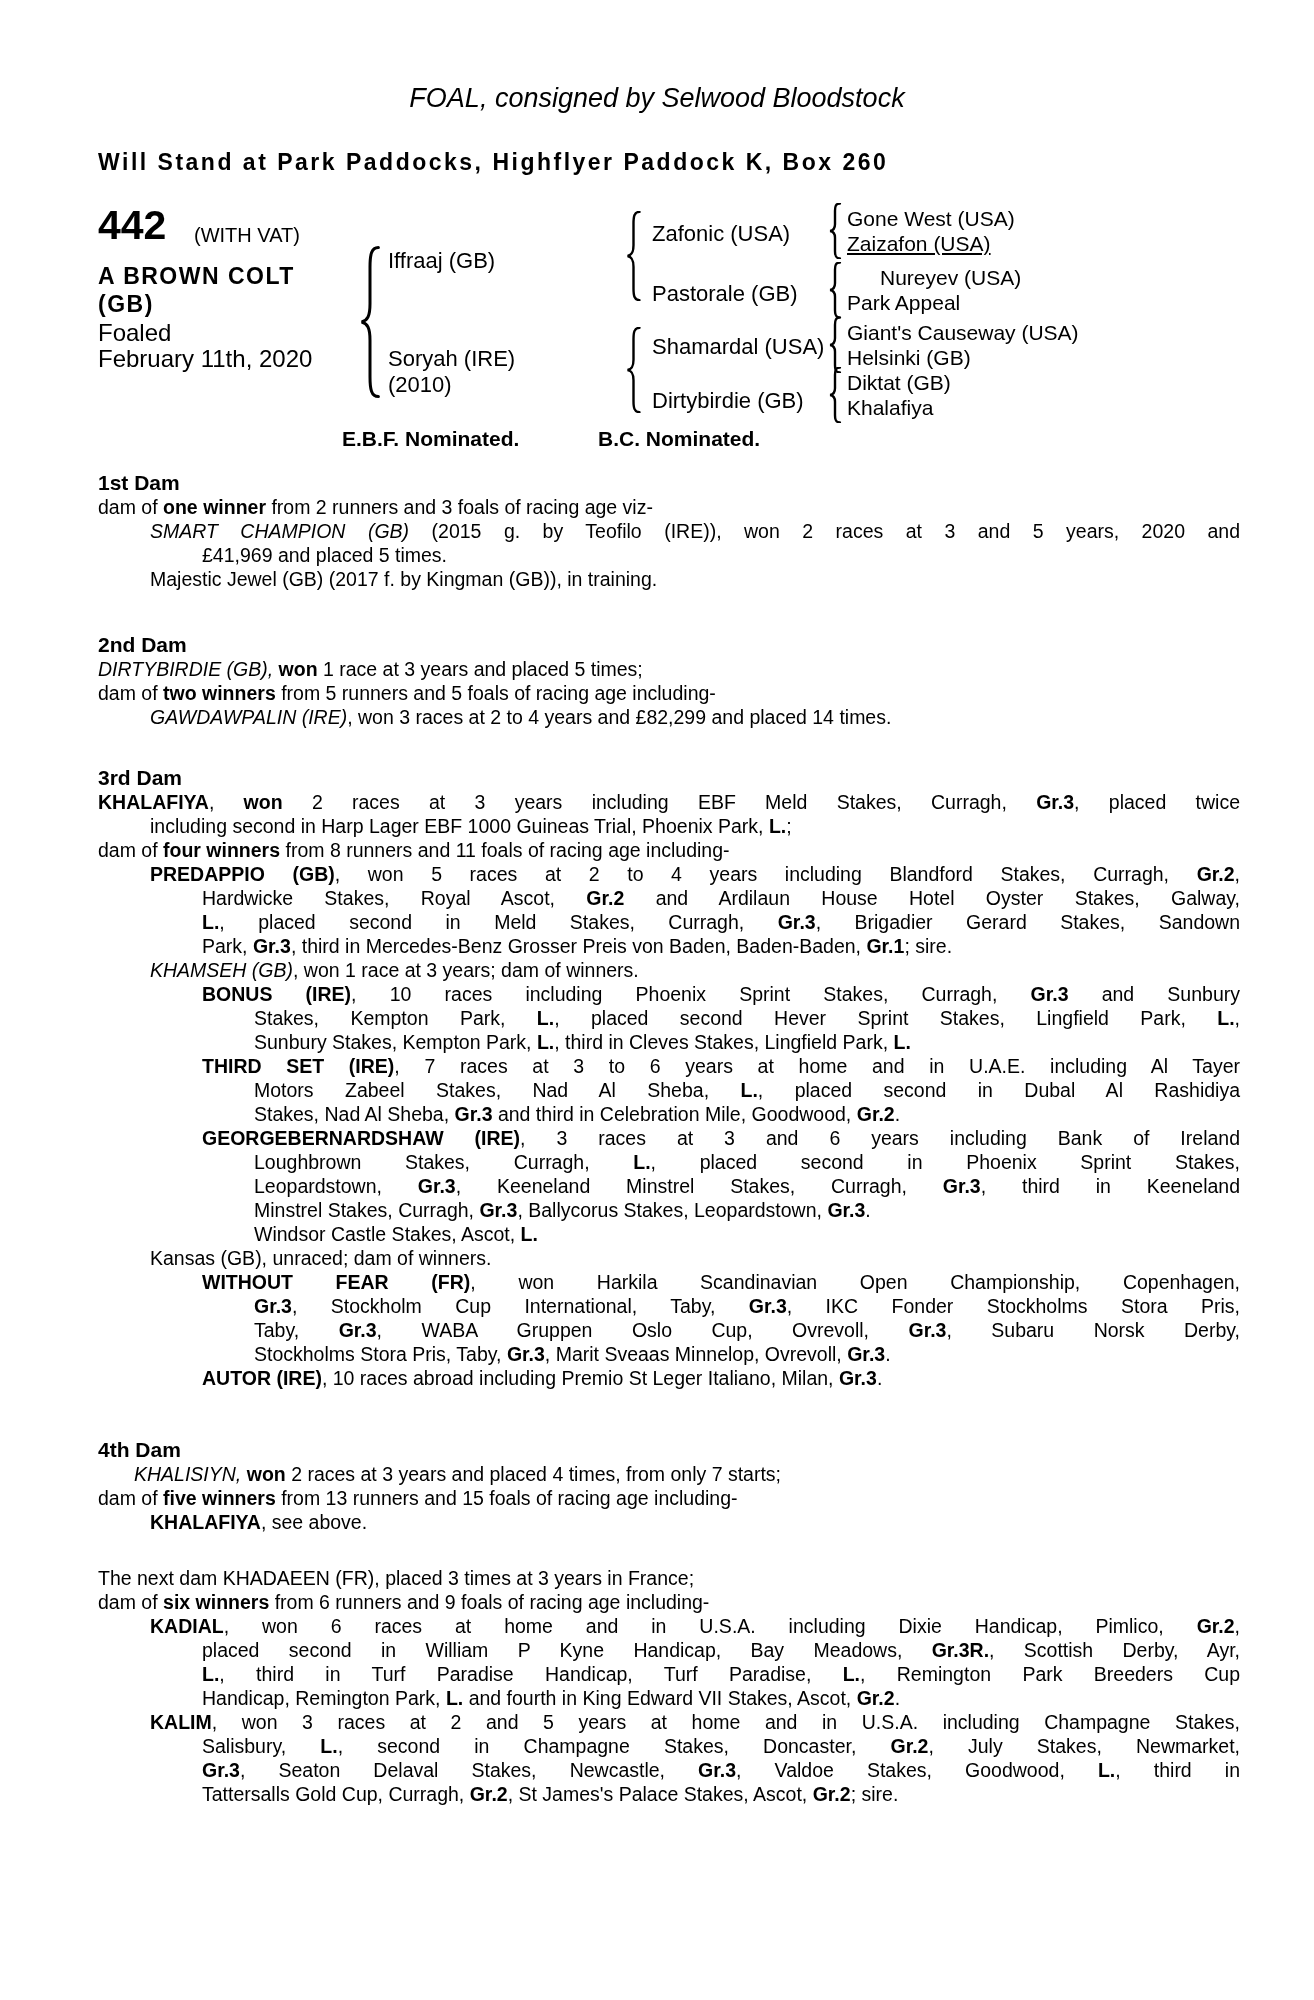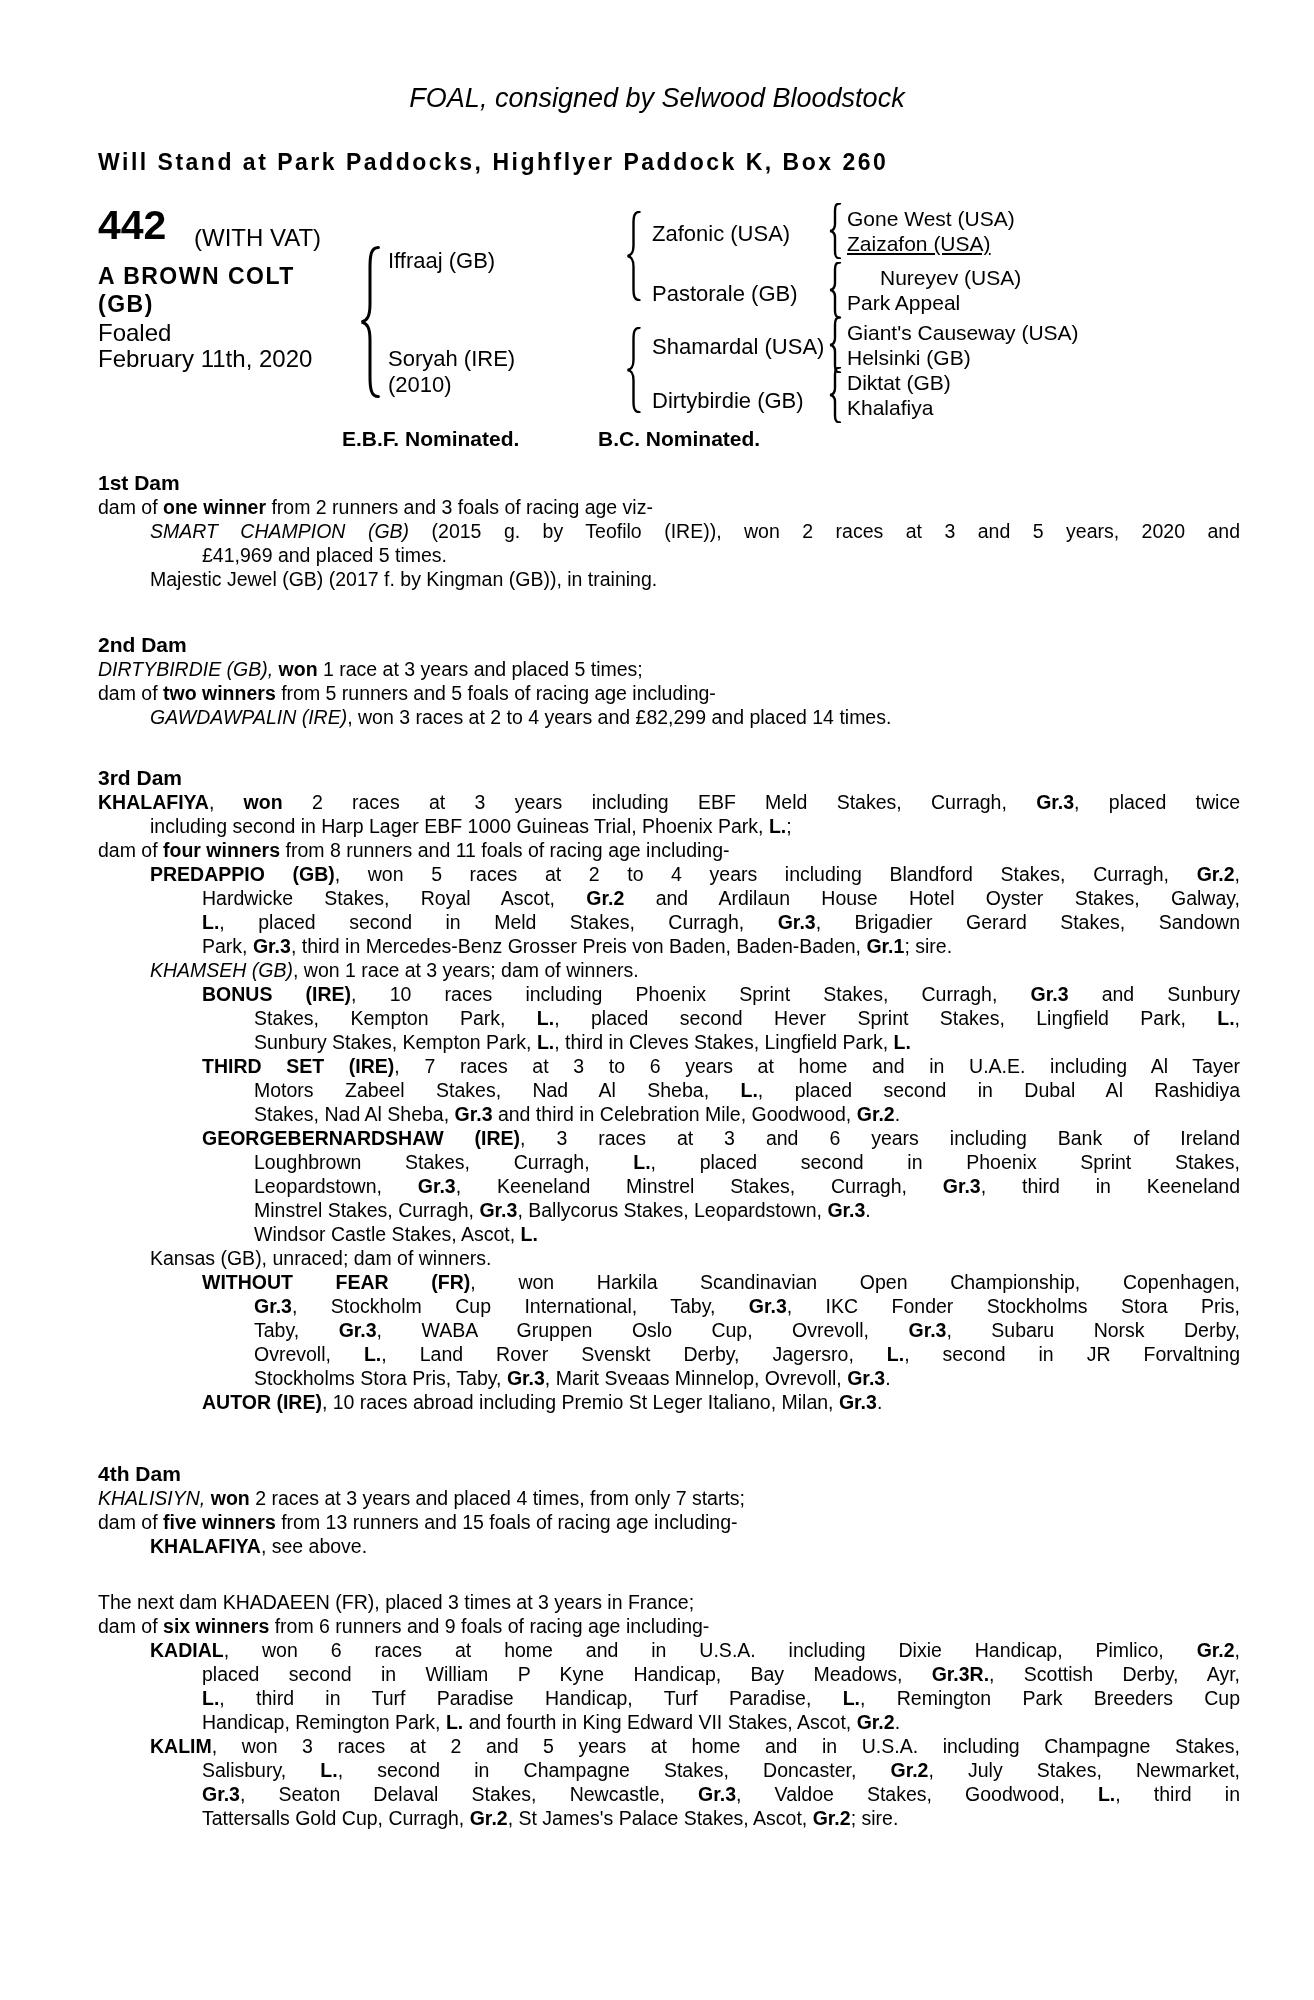"(WITH VAT)" .vat { font-size: 24px -> 20px }
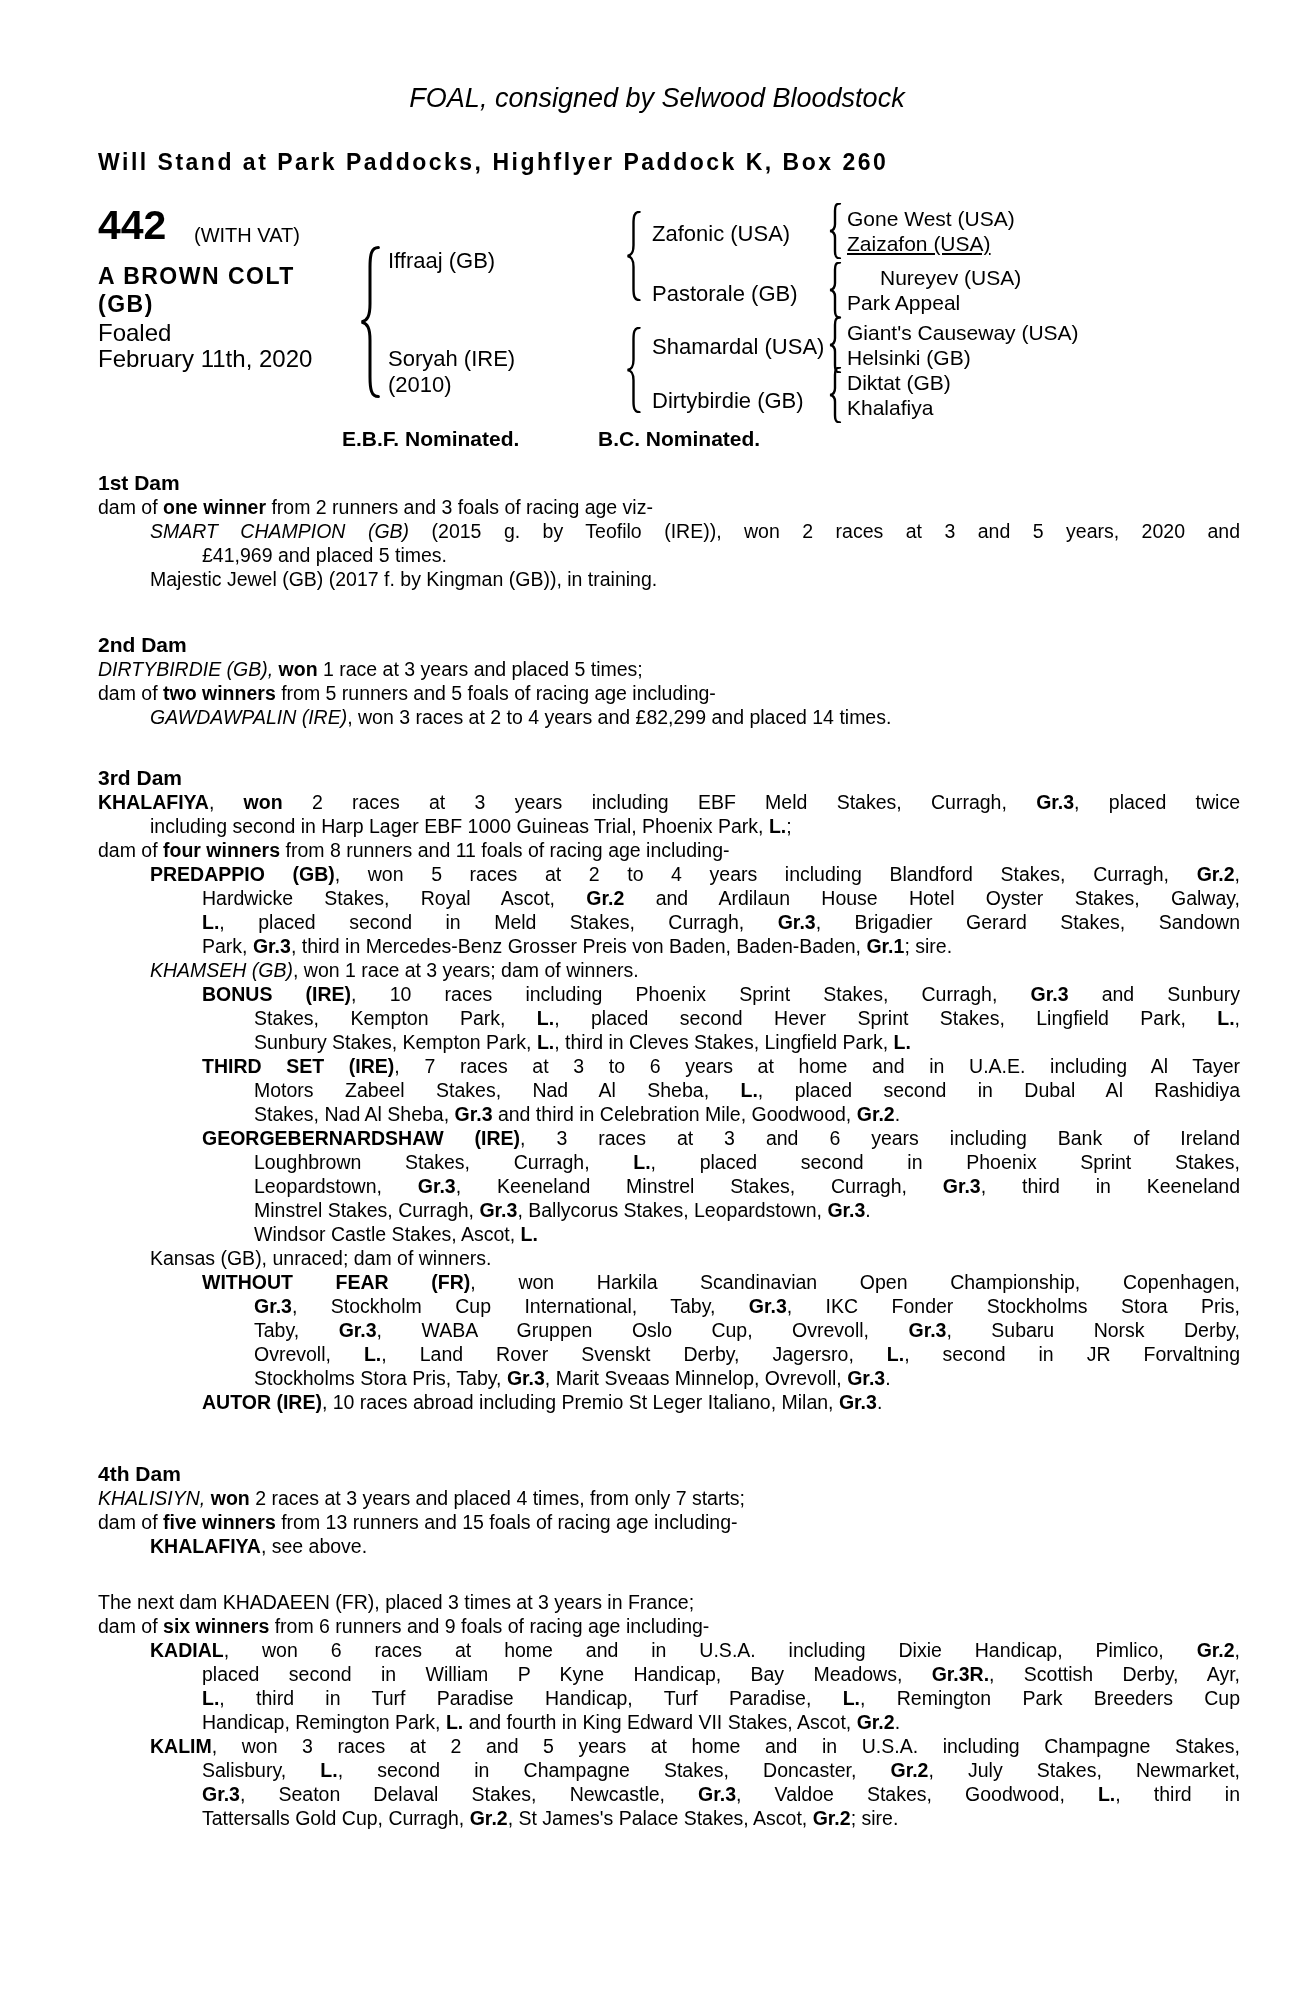"Ovrevoll, L., Land Rover Svenskt" div.line { html: <div><span>Ovrevoll, </span><span>L.</span><span>, Land Rover Svenskt Derby, Jagersro, </span><span>L.</span><span>, second in JR Forvaltning</span></div> -> none }
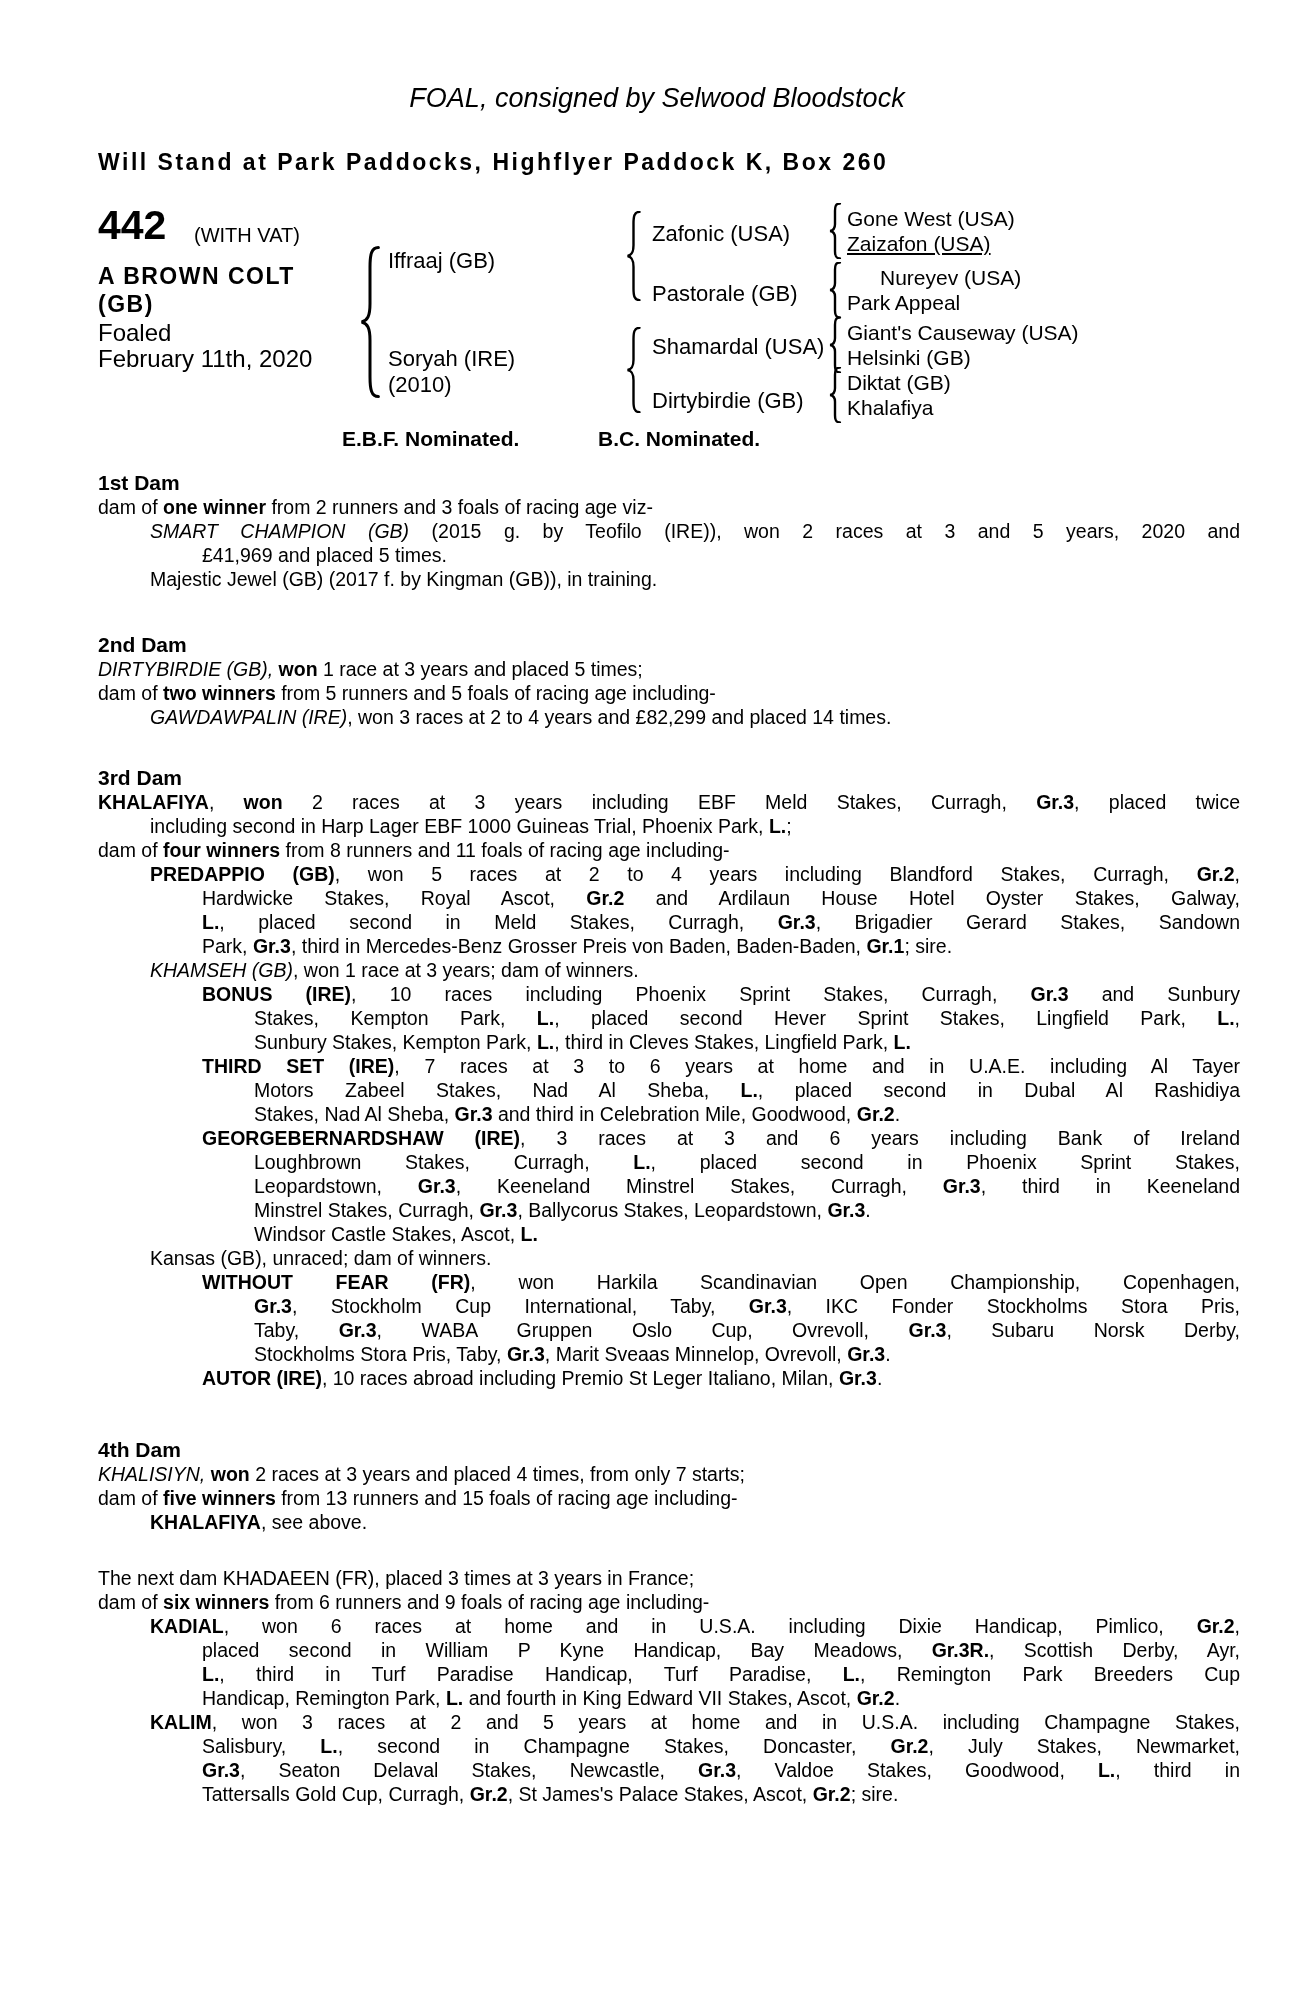"KHALISIYN, won 2 races at" div.line { margin-left: none -> 36px }
